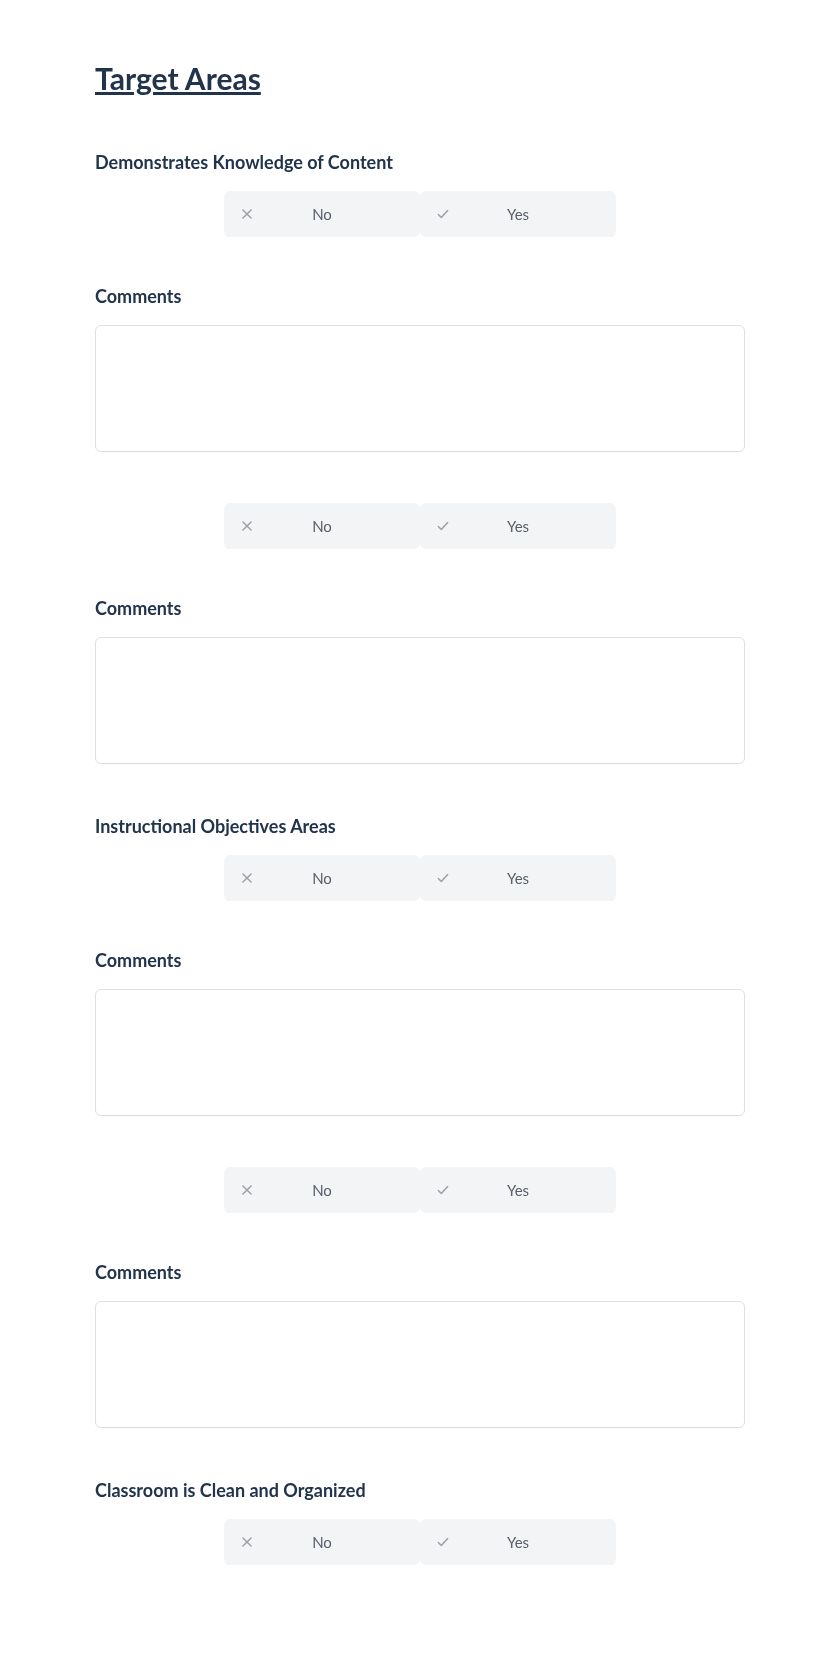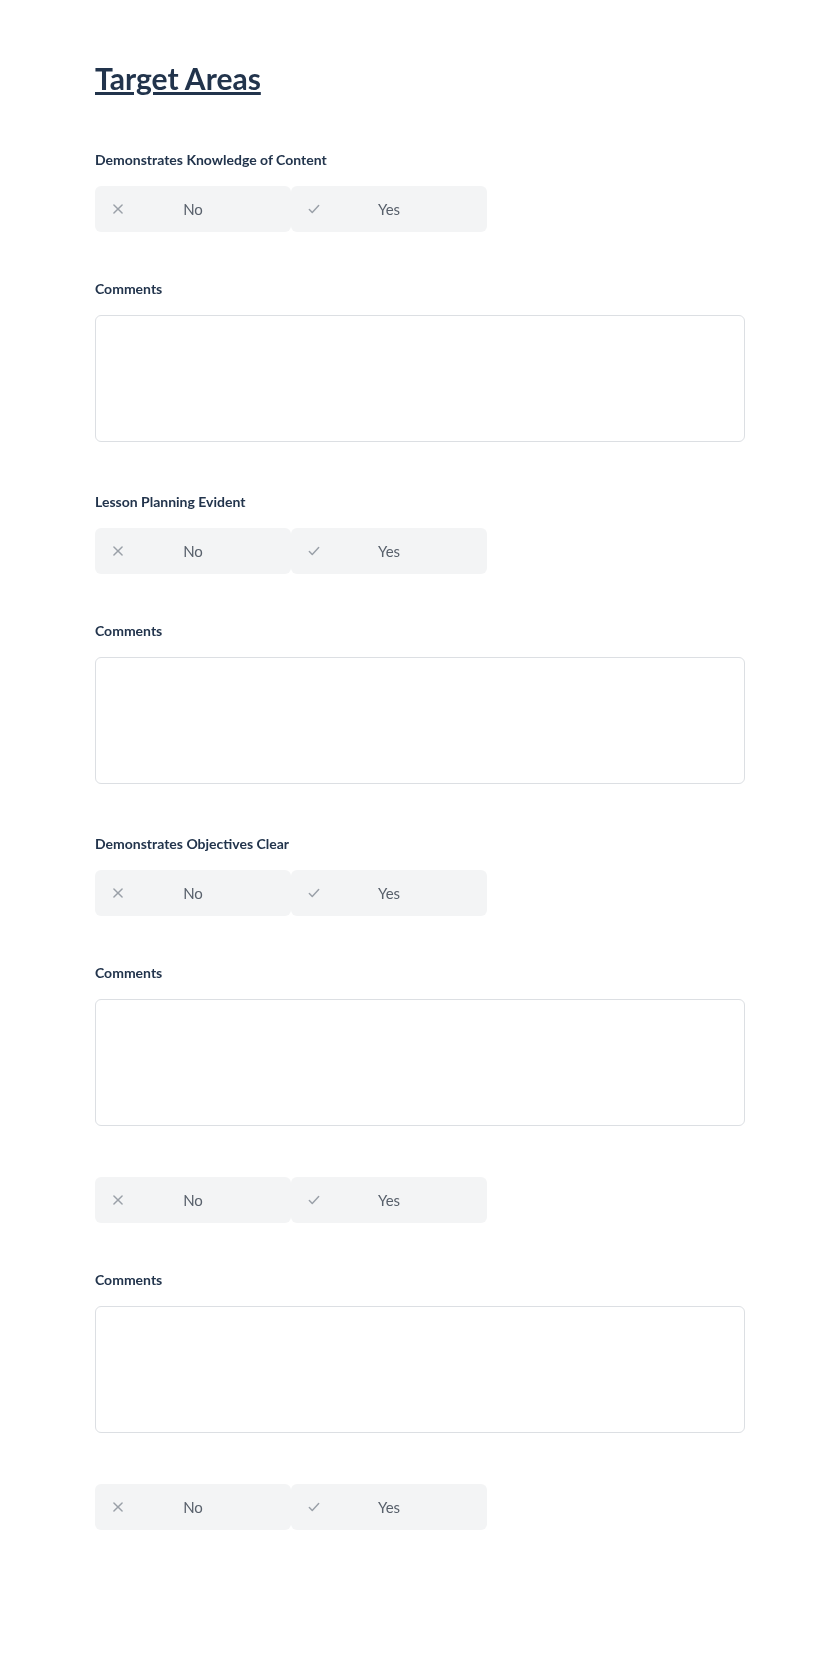"Demonstrates Knowledge of Content" .section-heading { font-size: 14px -> 18px }
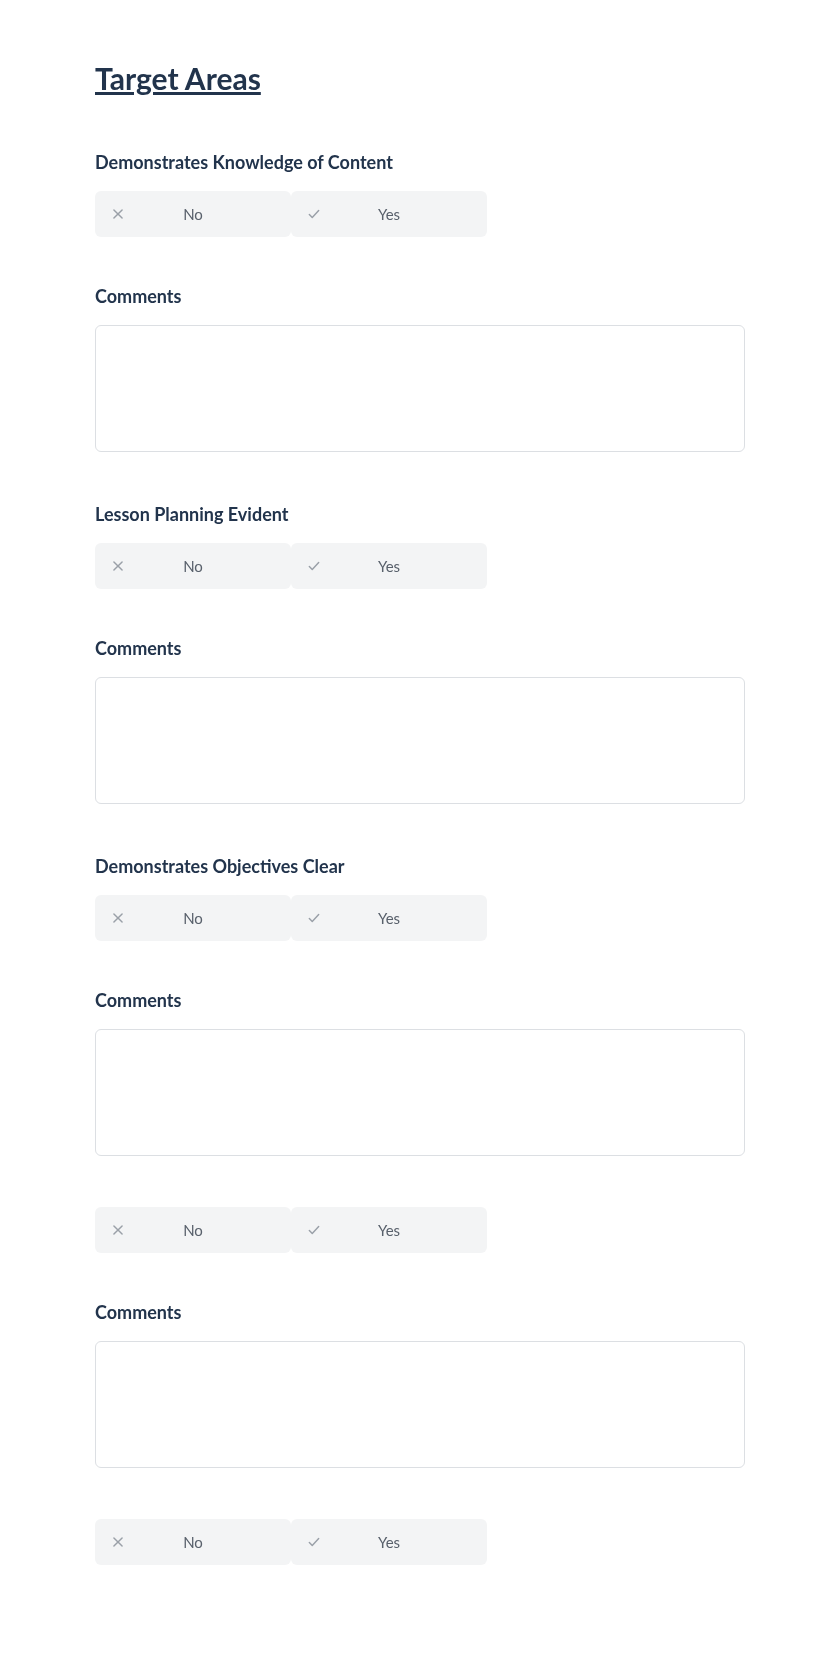"No" .option-row { justify-content: none -> center }
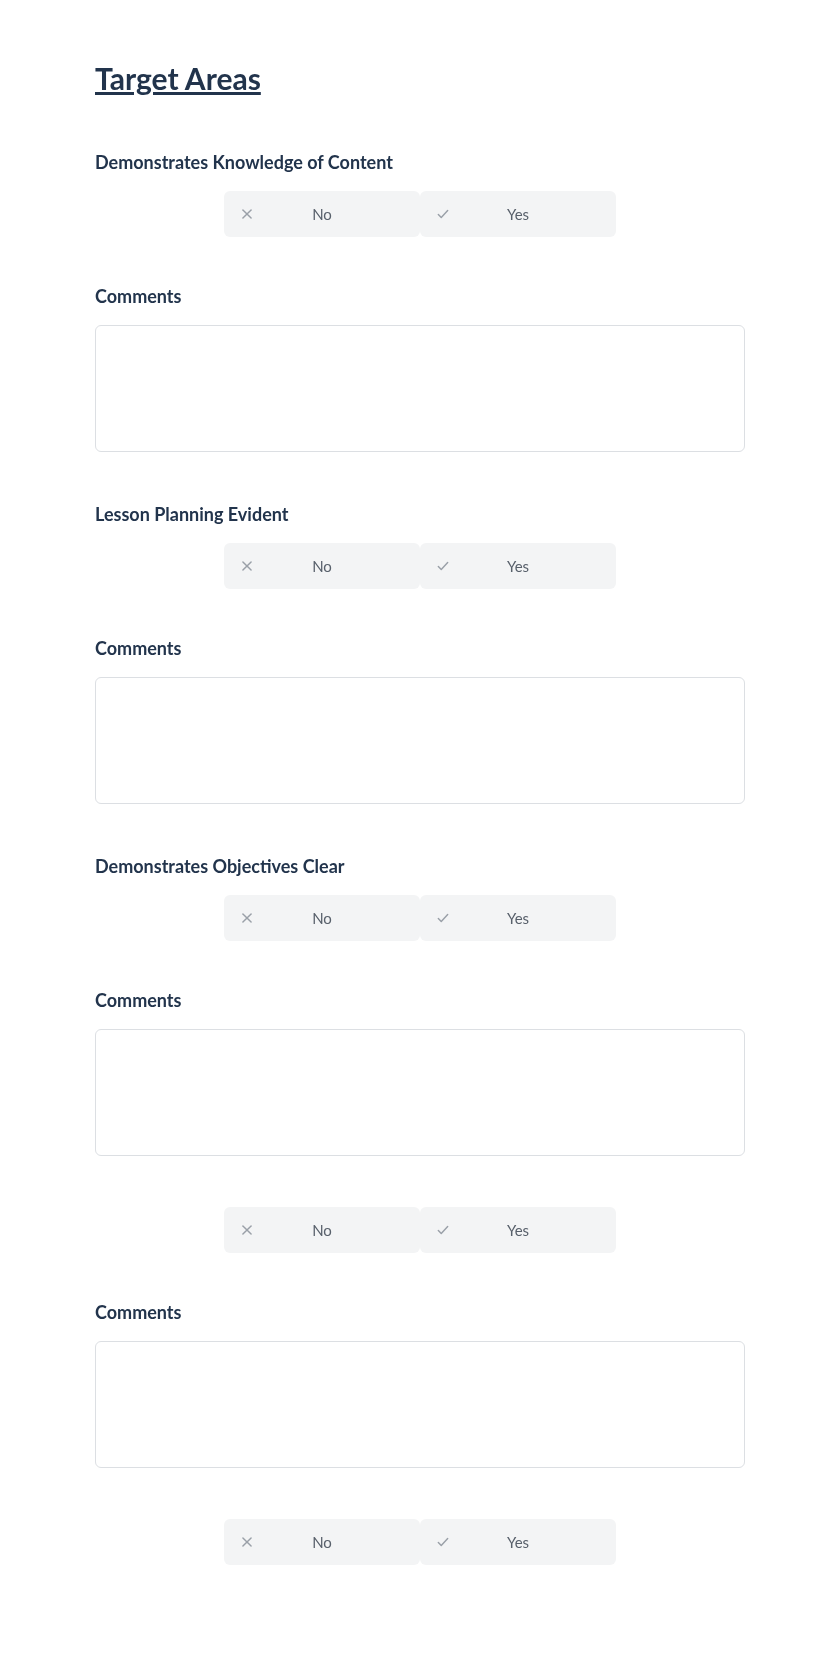"Lesson Planning Evident" div.section-heading { html: <div>Lesson Planning Evident</div> -> none }
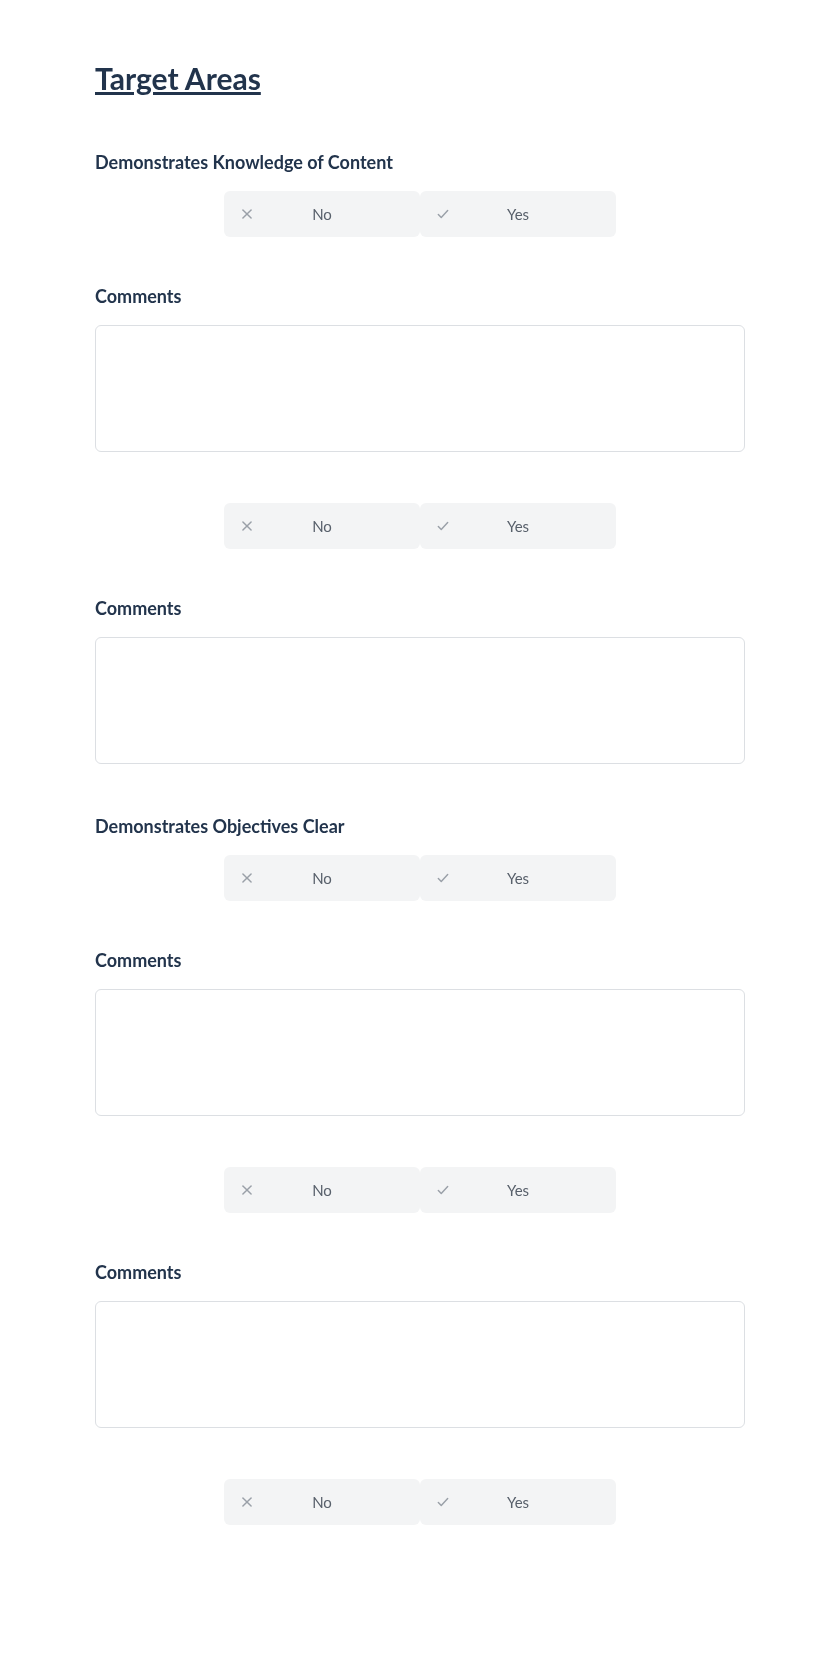"Demonstrates Objectives Clear" div.section-heading { text: Demonstrates Objectives Clear -> Instructional Objectives Areas }
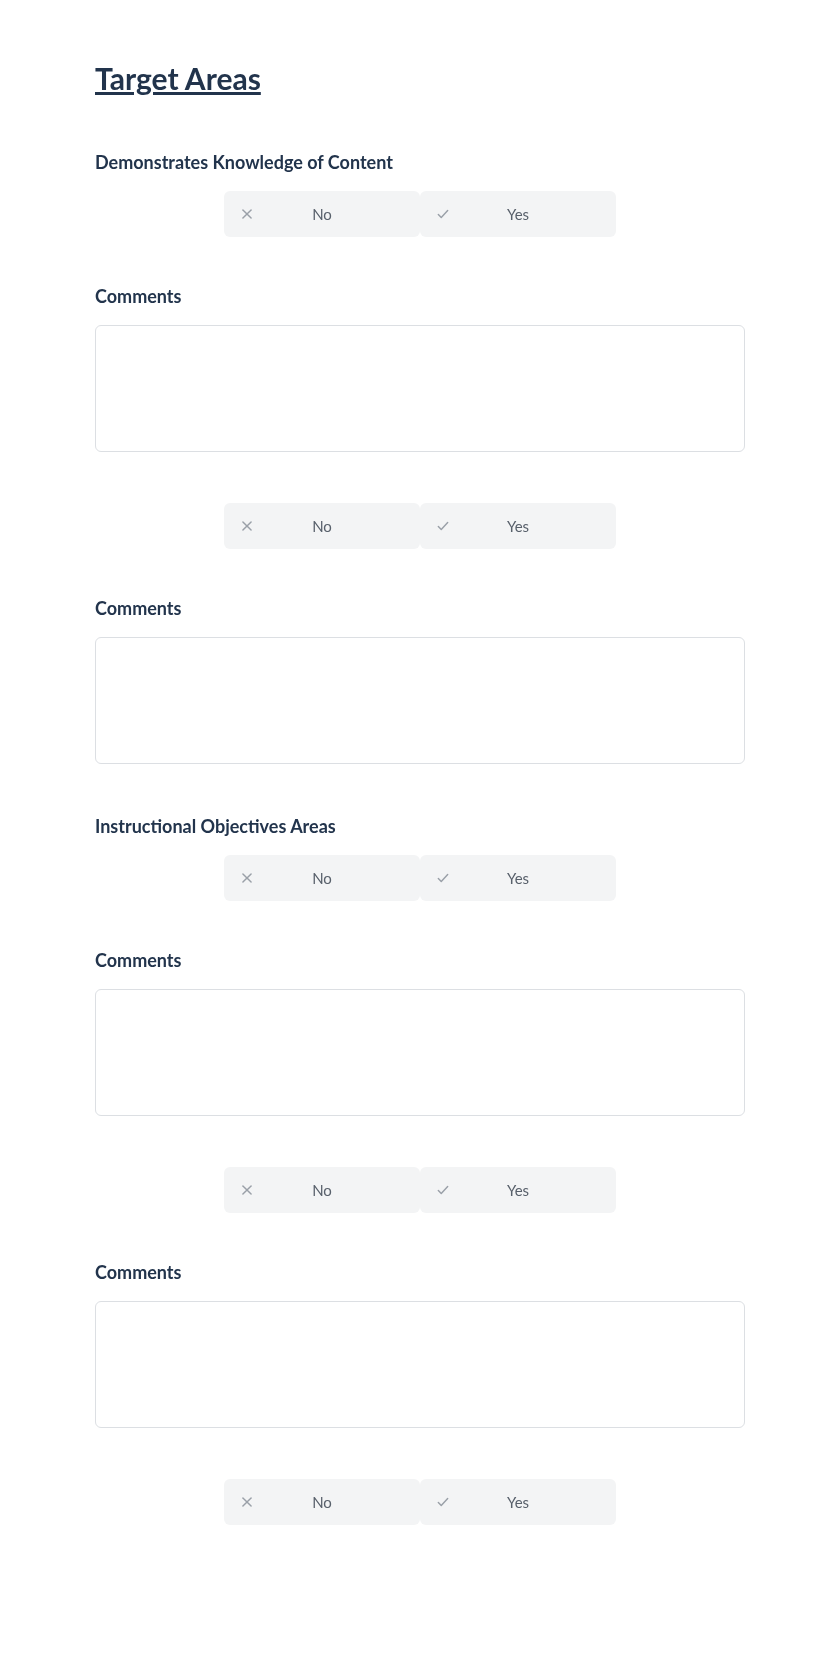"Classroom is Clean and Organized" div.section-heading { html: none -> <div>Classroom is Clean and Organized</div> }
